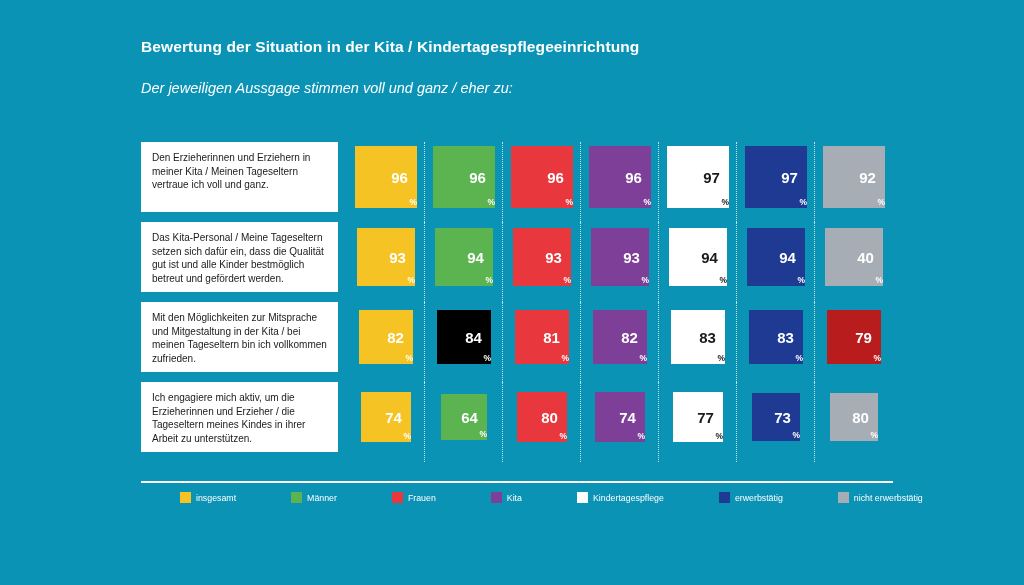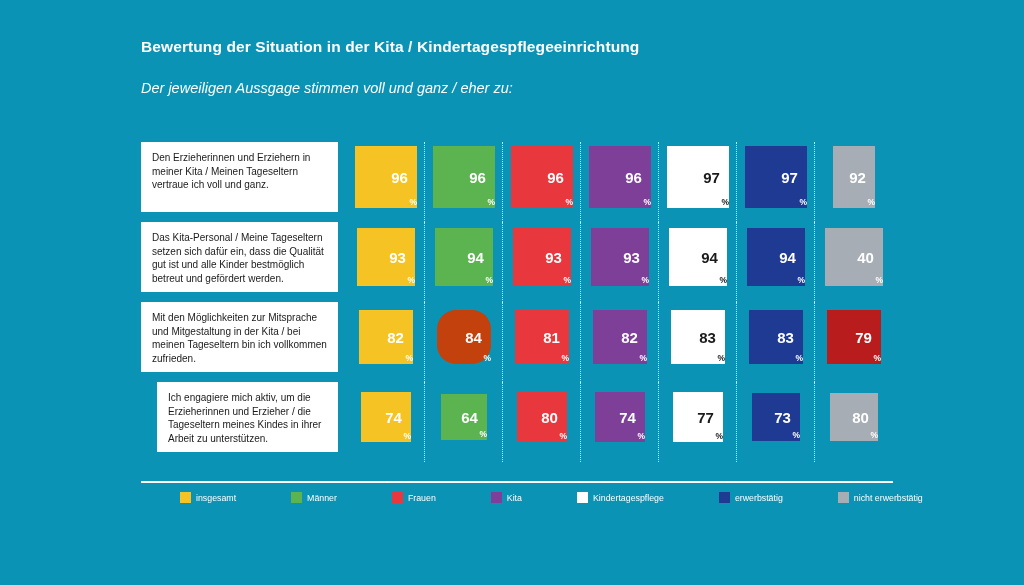"92" div.cell { width: 42px -> 62px }
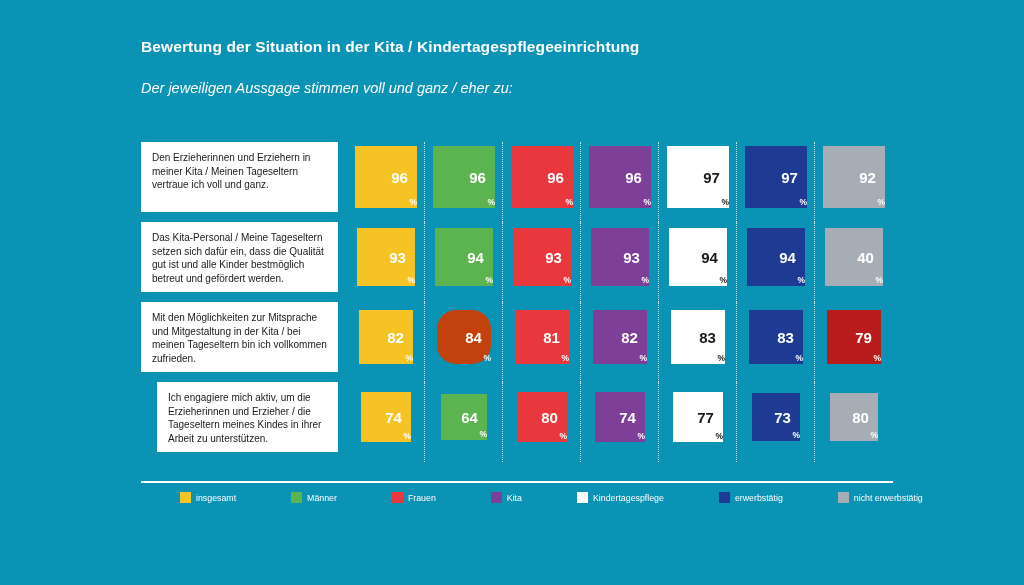"84" div.cell { background: #c2410c -> #000000; border-radius: 19px -> none }
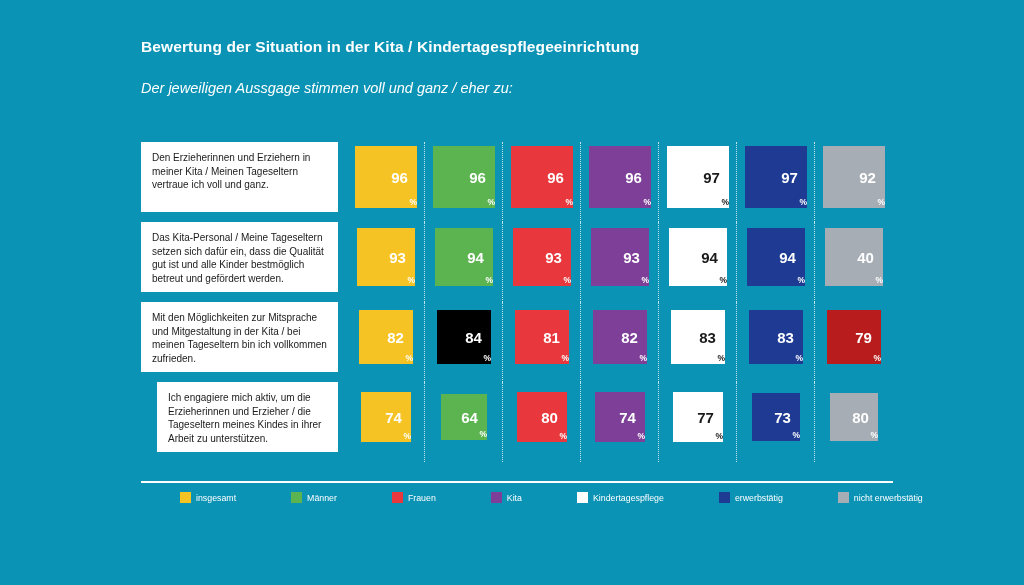"Ich engagiere mich aktiv, um" .statement.h4 { margin-left: 16px -> none }
